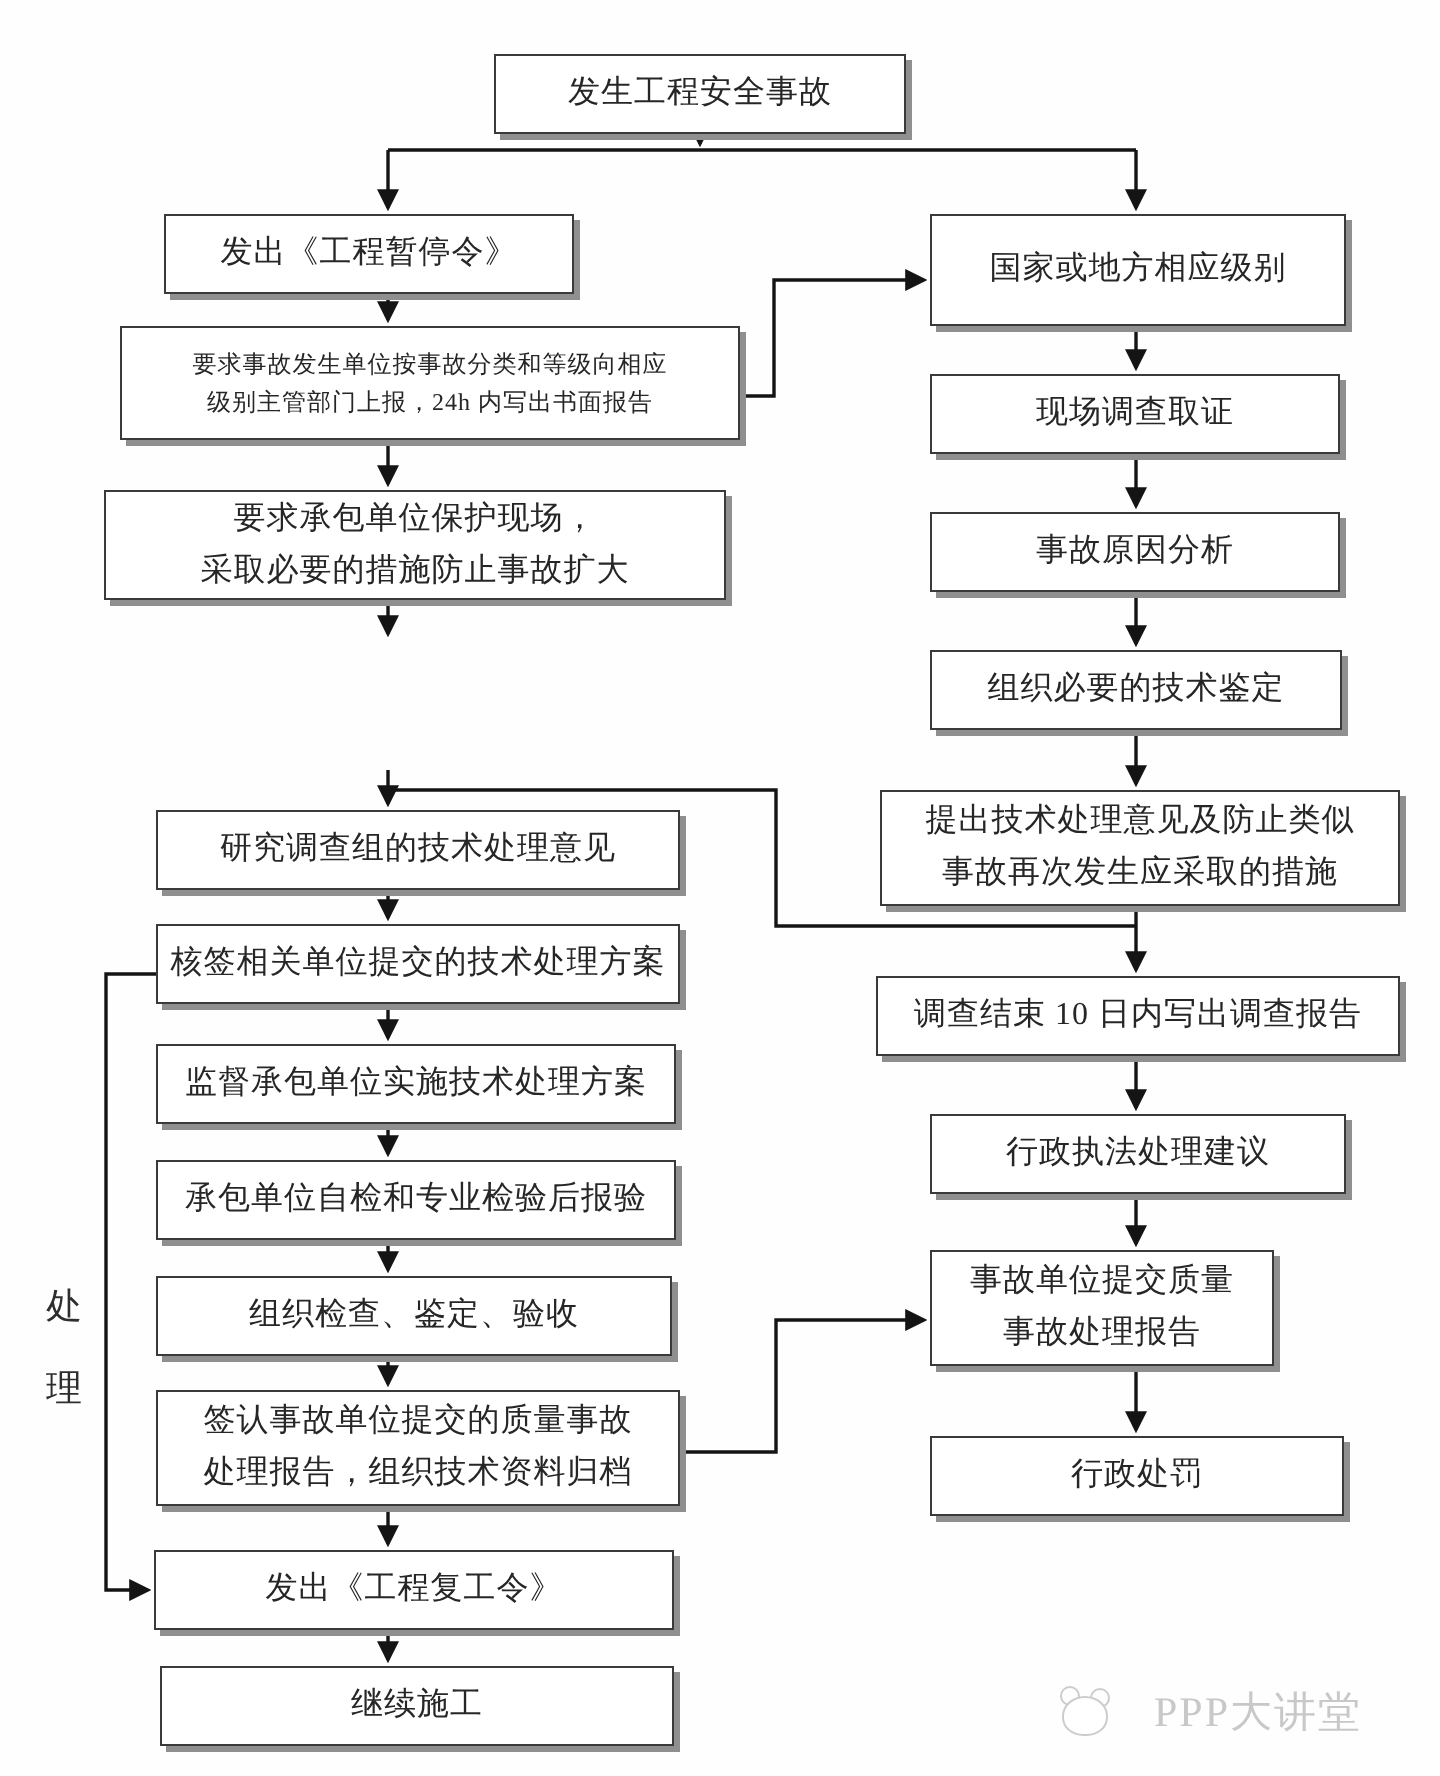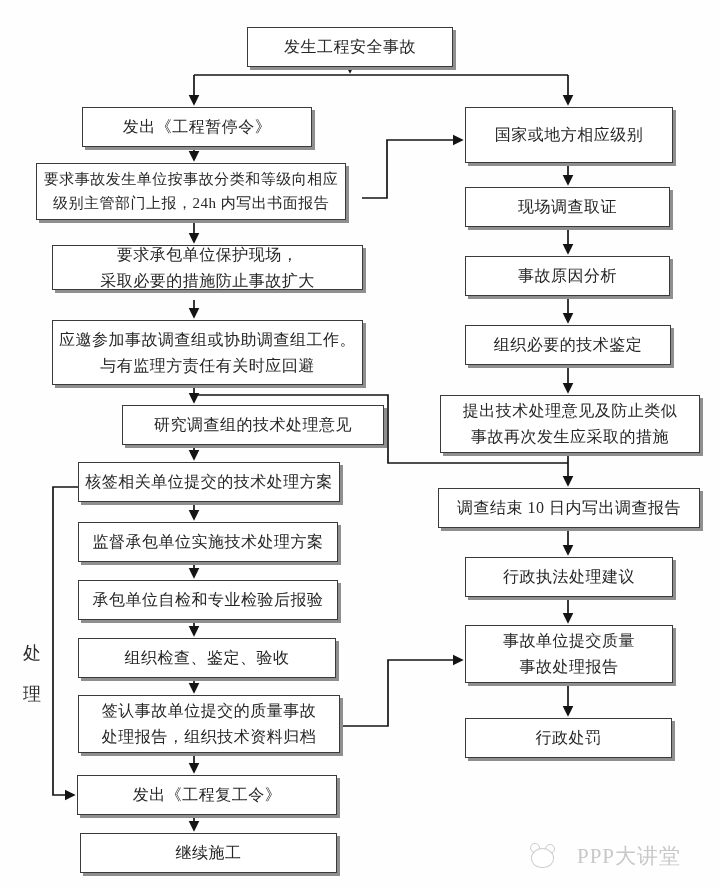"发出《工程暂停令》" div.node { width: 230px -> 205px }
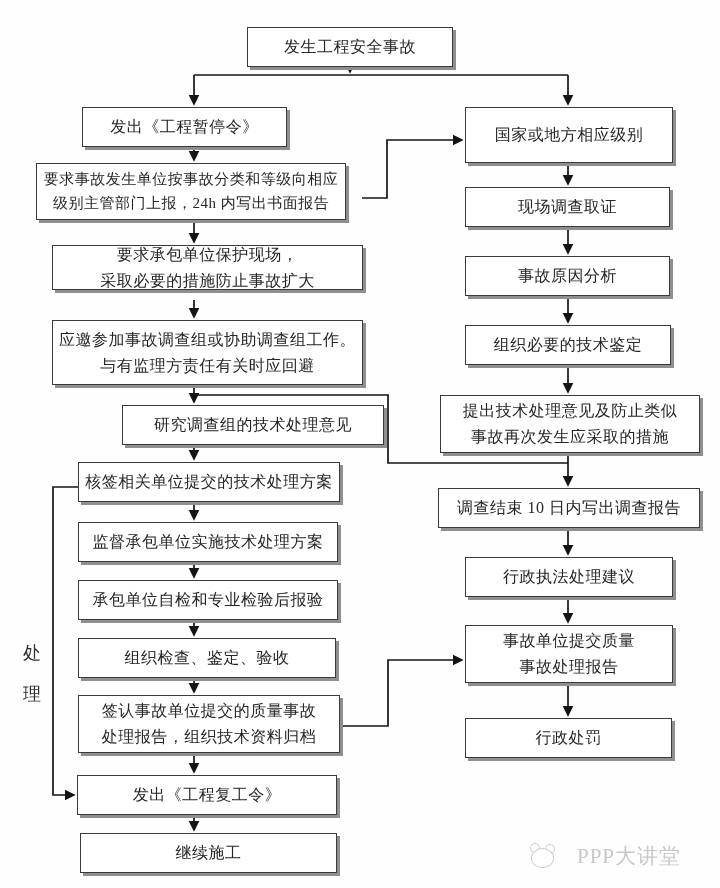"要求事故发生单位按事故分类和等级向相应" div.node { font-size: 15px -> 12px; left: 36px -> 60px }
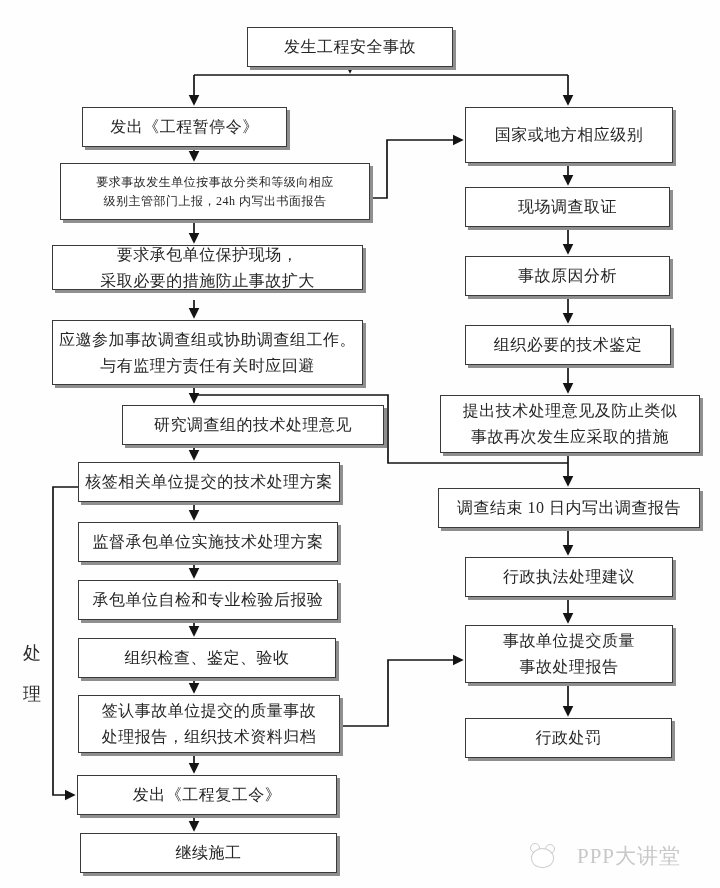"要求承包单位保护现场，" div.node { height: 45px -> 55px }
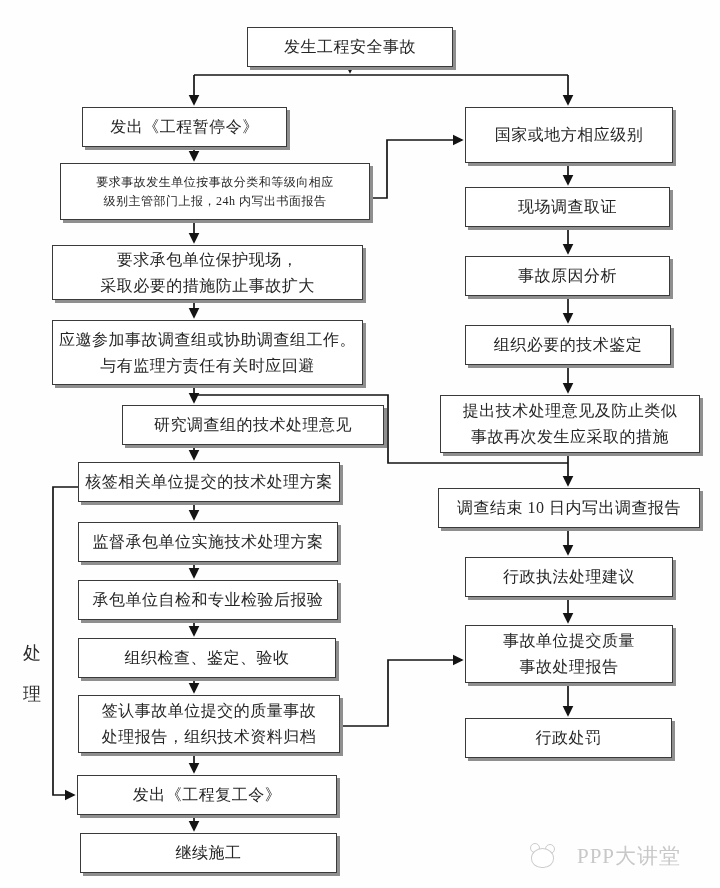"应邀参加事故调查组或协助调查组工作。" div.node { html: <div> <span>应邀参加事故调查组或协助调查组工作。</span> <span>与有监理方责任有关时应回避</span> </div> -> none }
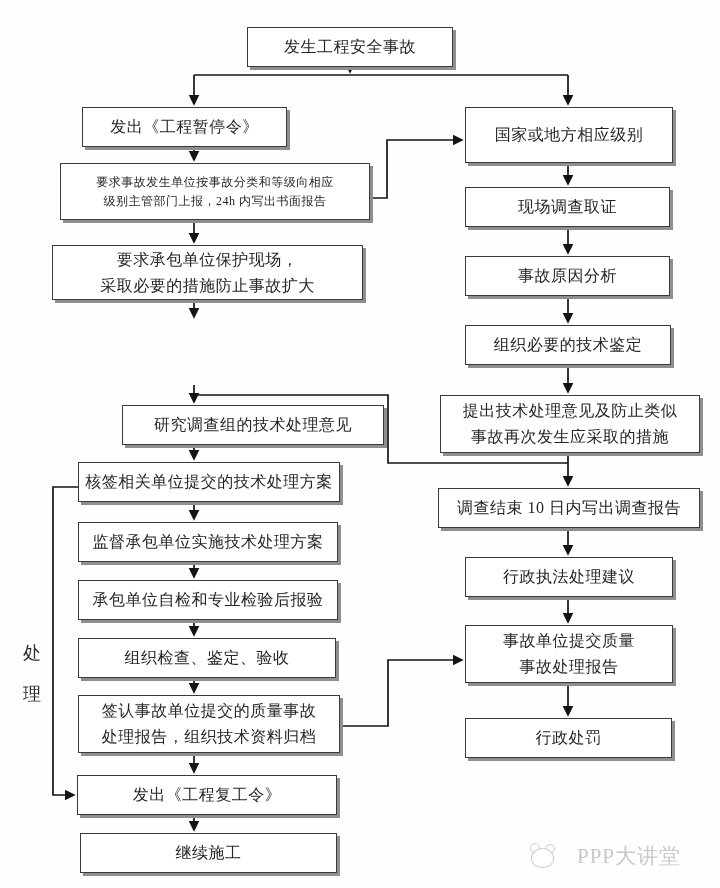"研究调查组的技术处理意见" div.node { margin-left: 44px -> none }
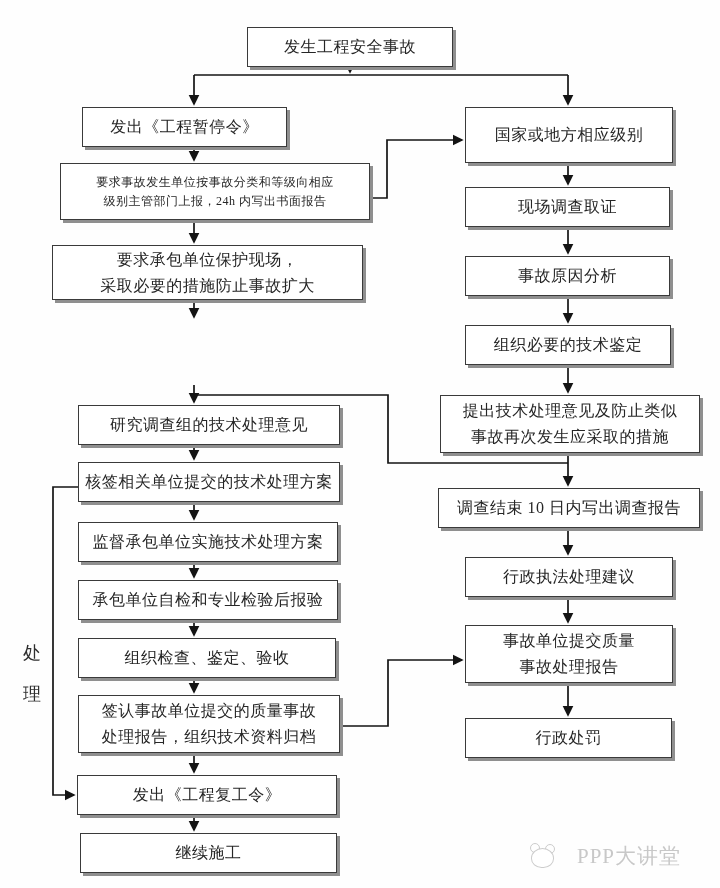"事故单位提交质量" div.node { width: 208px -> 172px }
